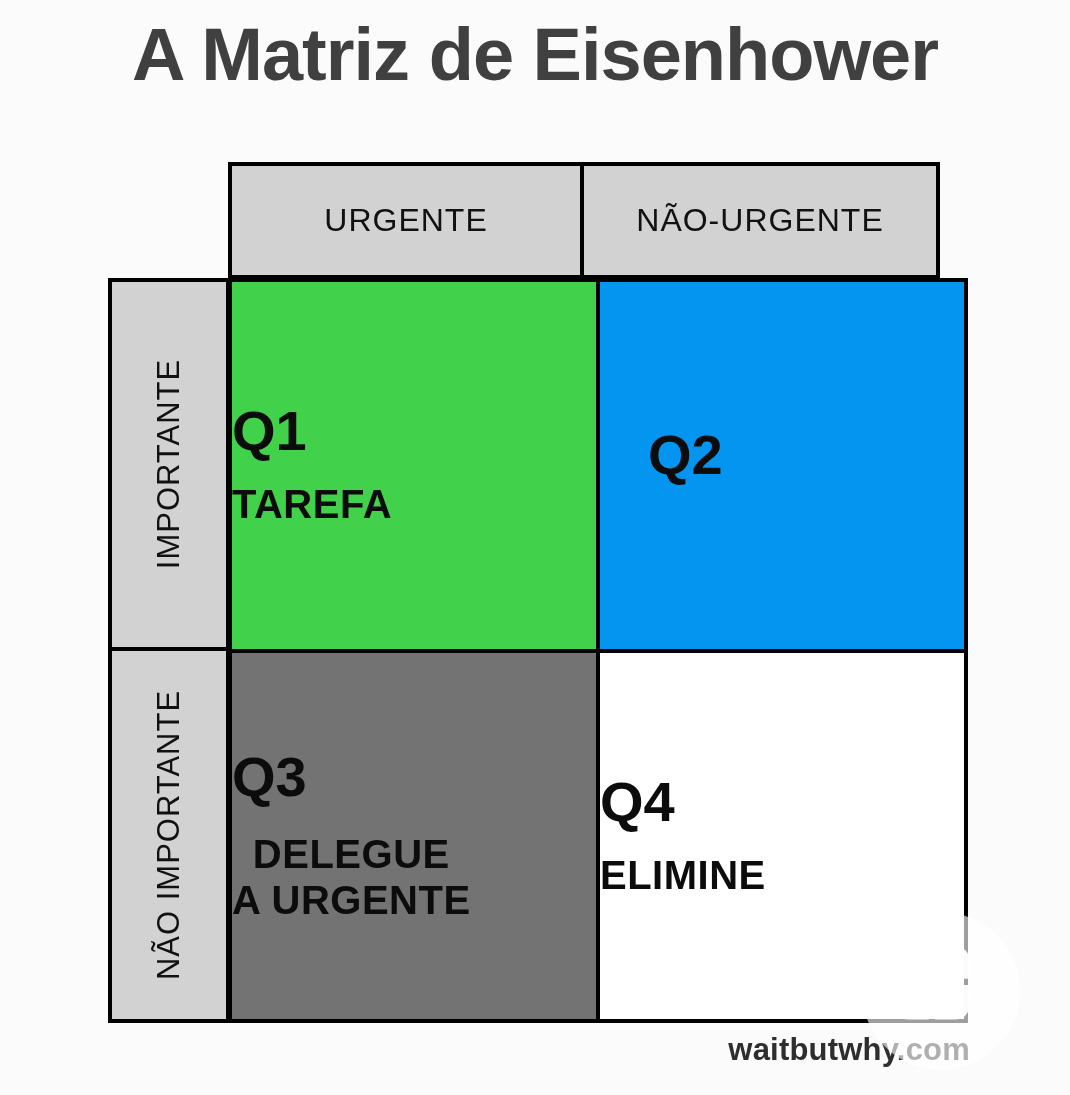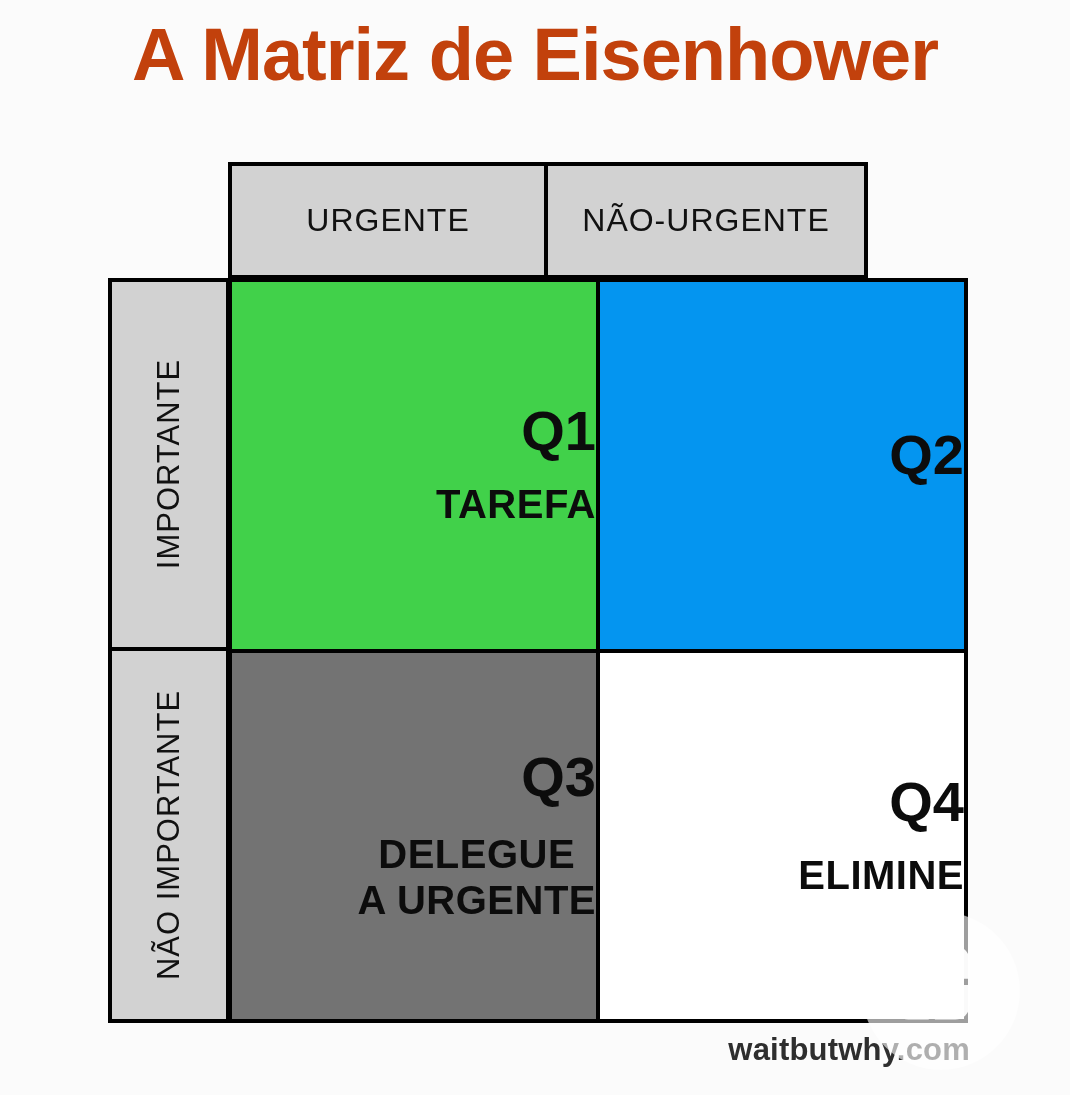"A Matriz de Eisenhower" #title { color: #c2410c -> #404040 }
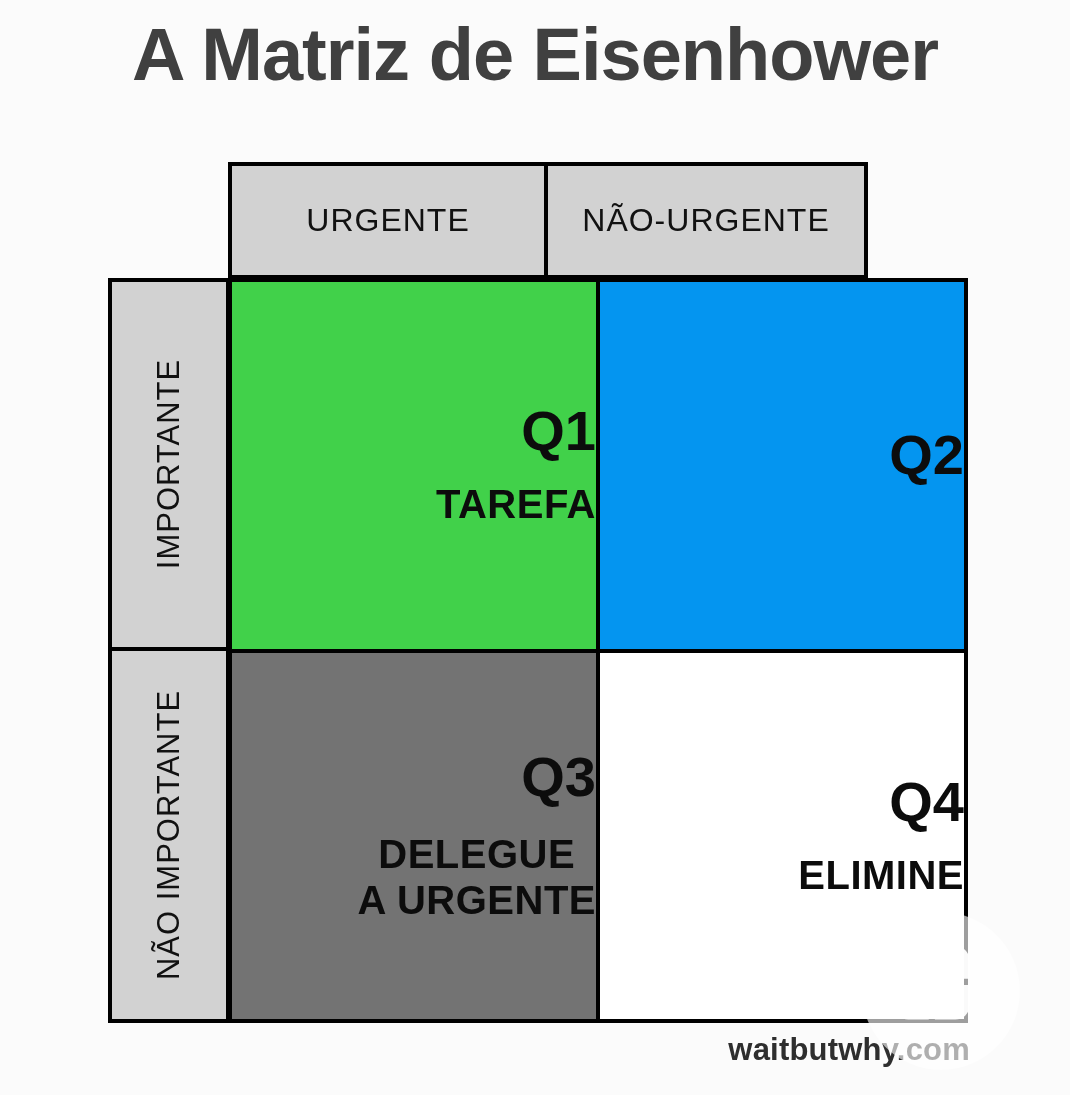"URGENTE" #col-headers { width: 640px -> 712px }
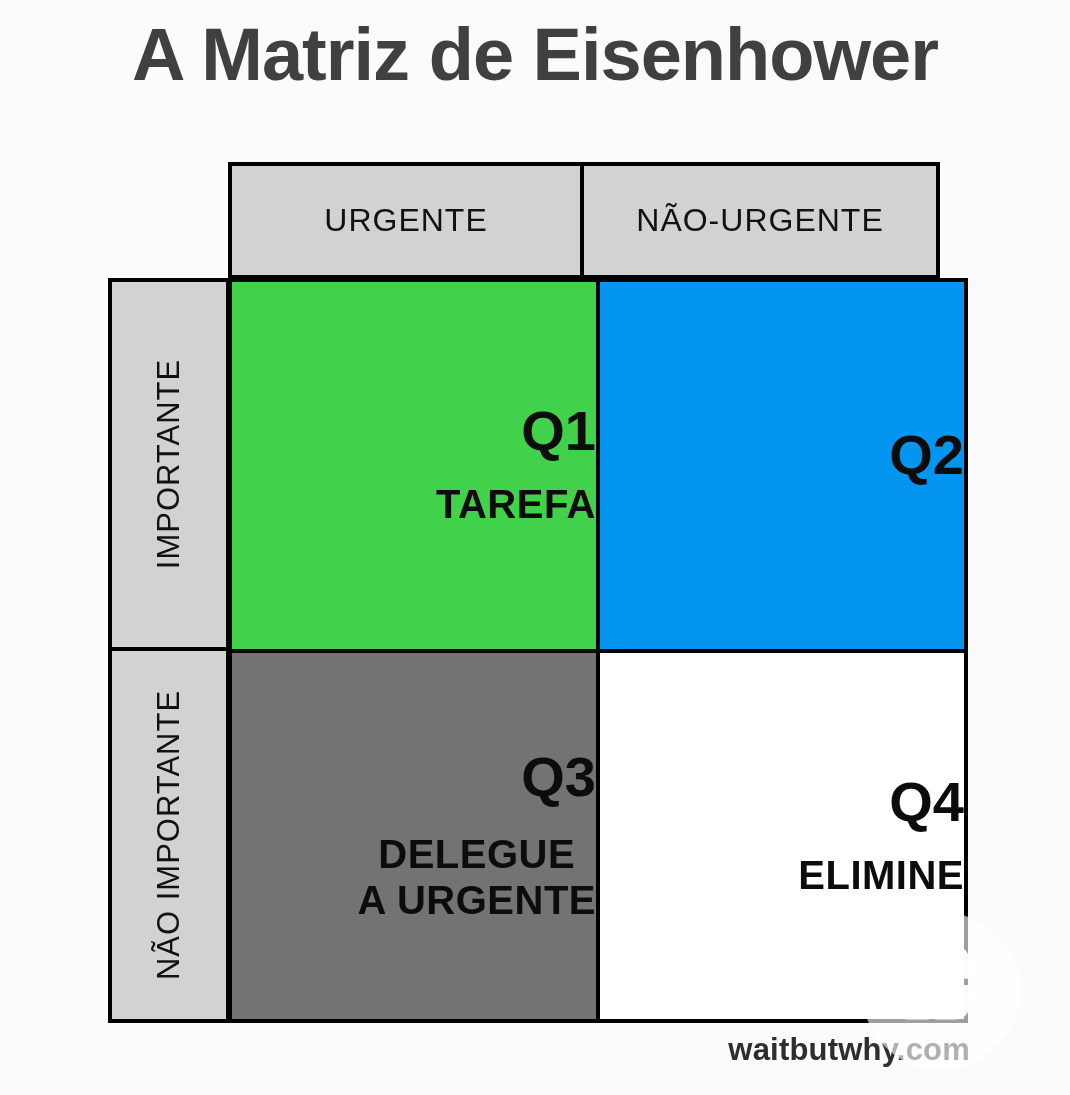"Q1" .quad { align-items: flex-end -> flex-start }
